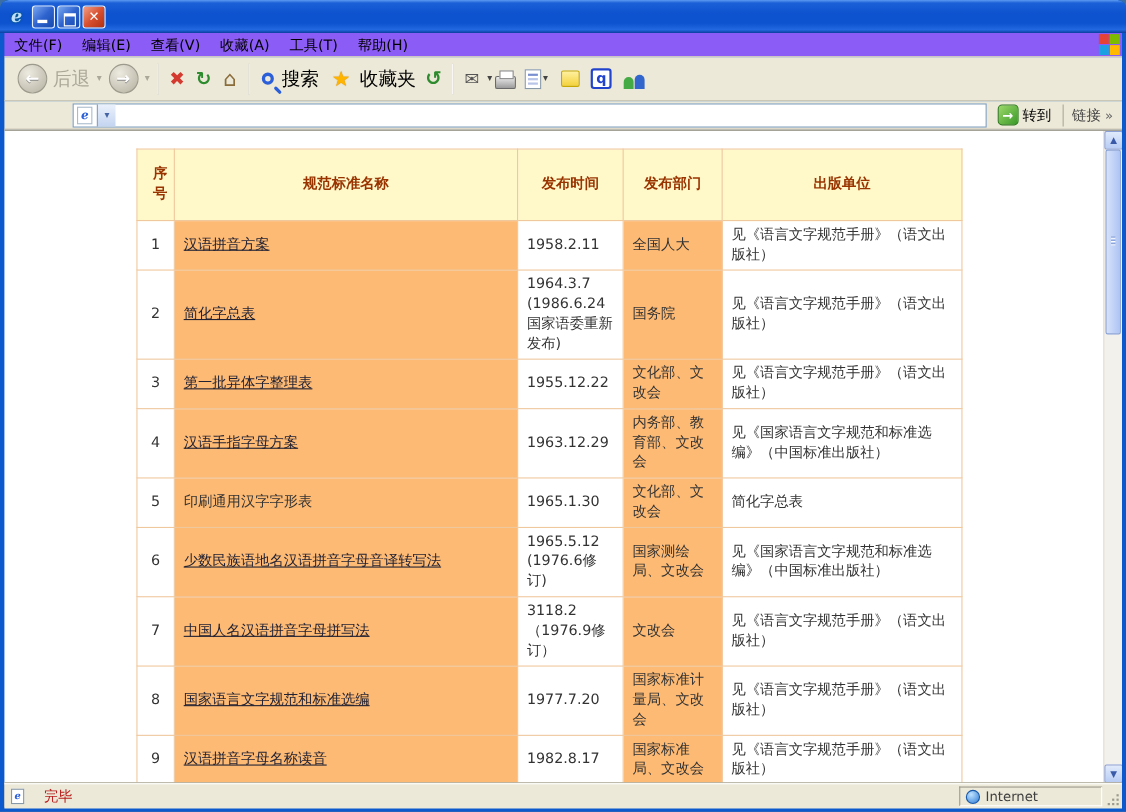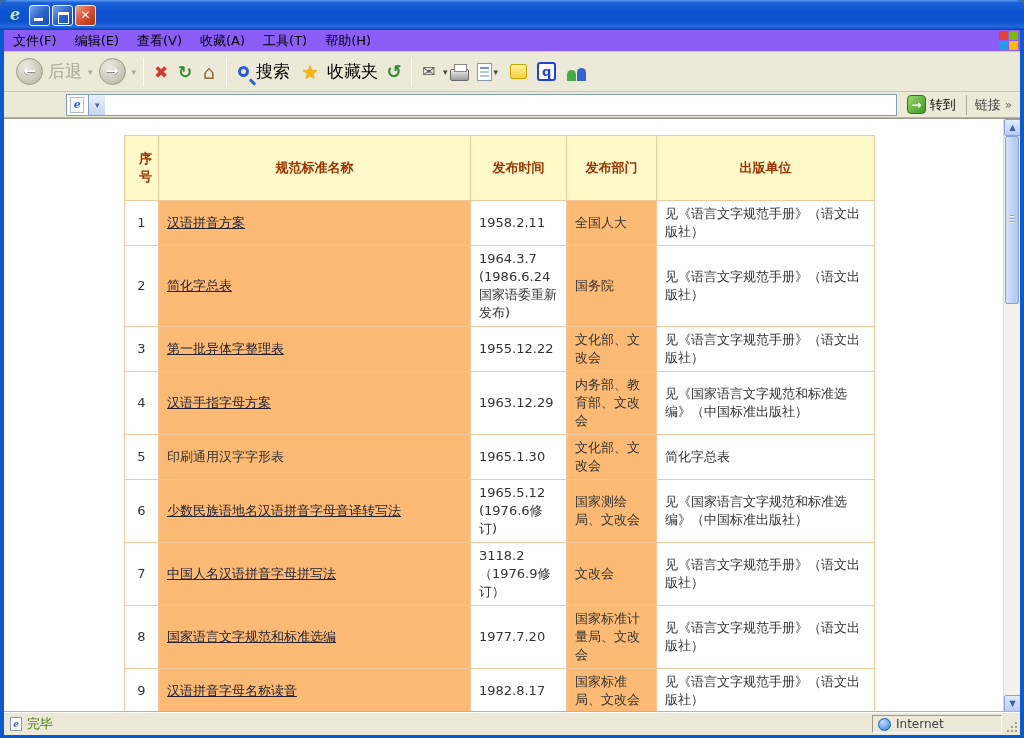"完毕" .status-text { color: #4d7c0f -> #b91c1c; margin-left: none -> 13px }
